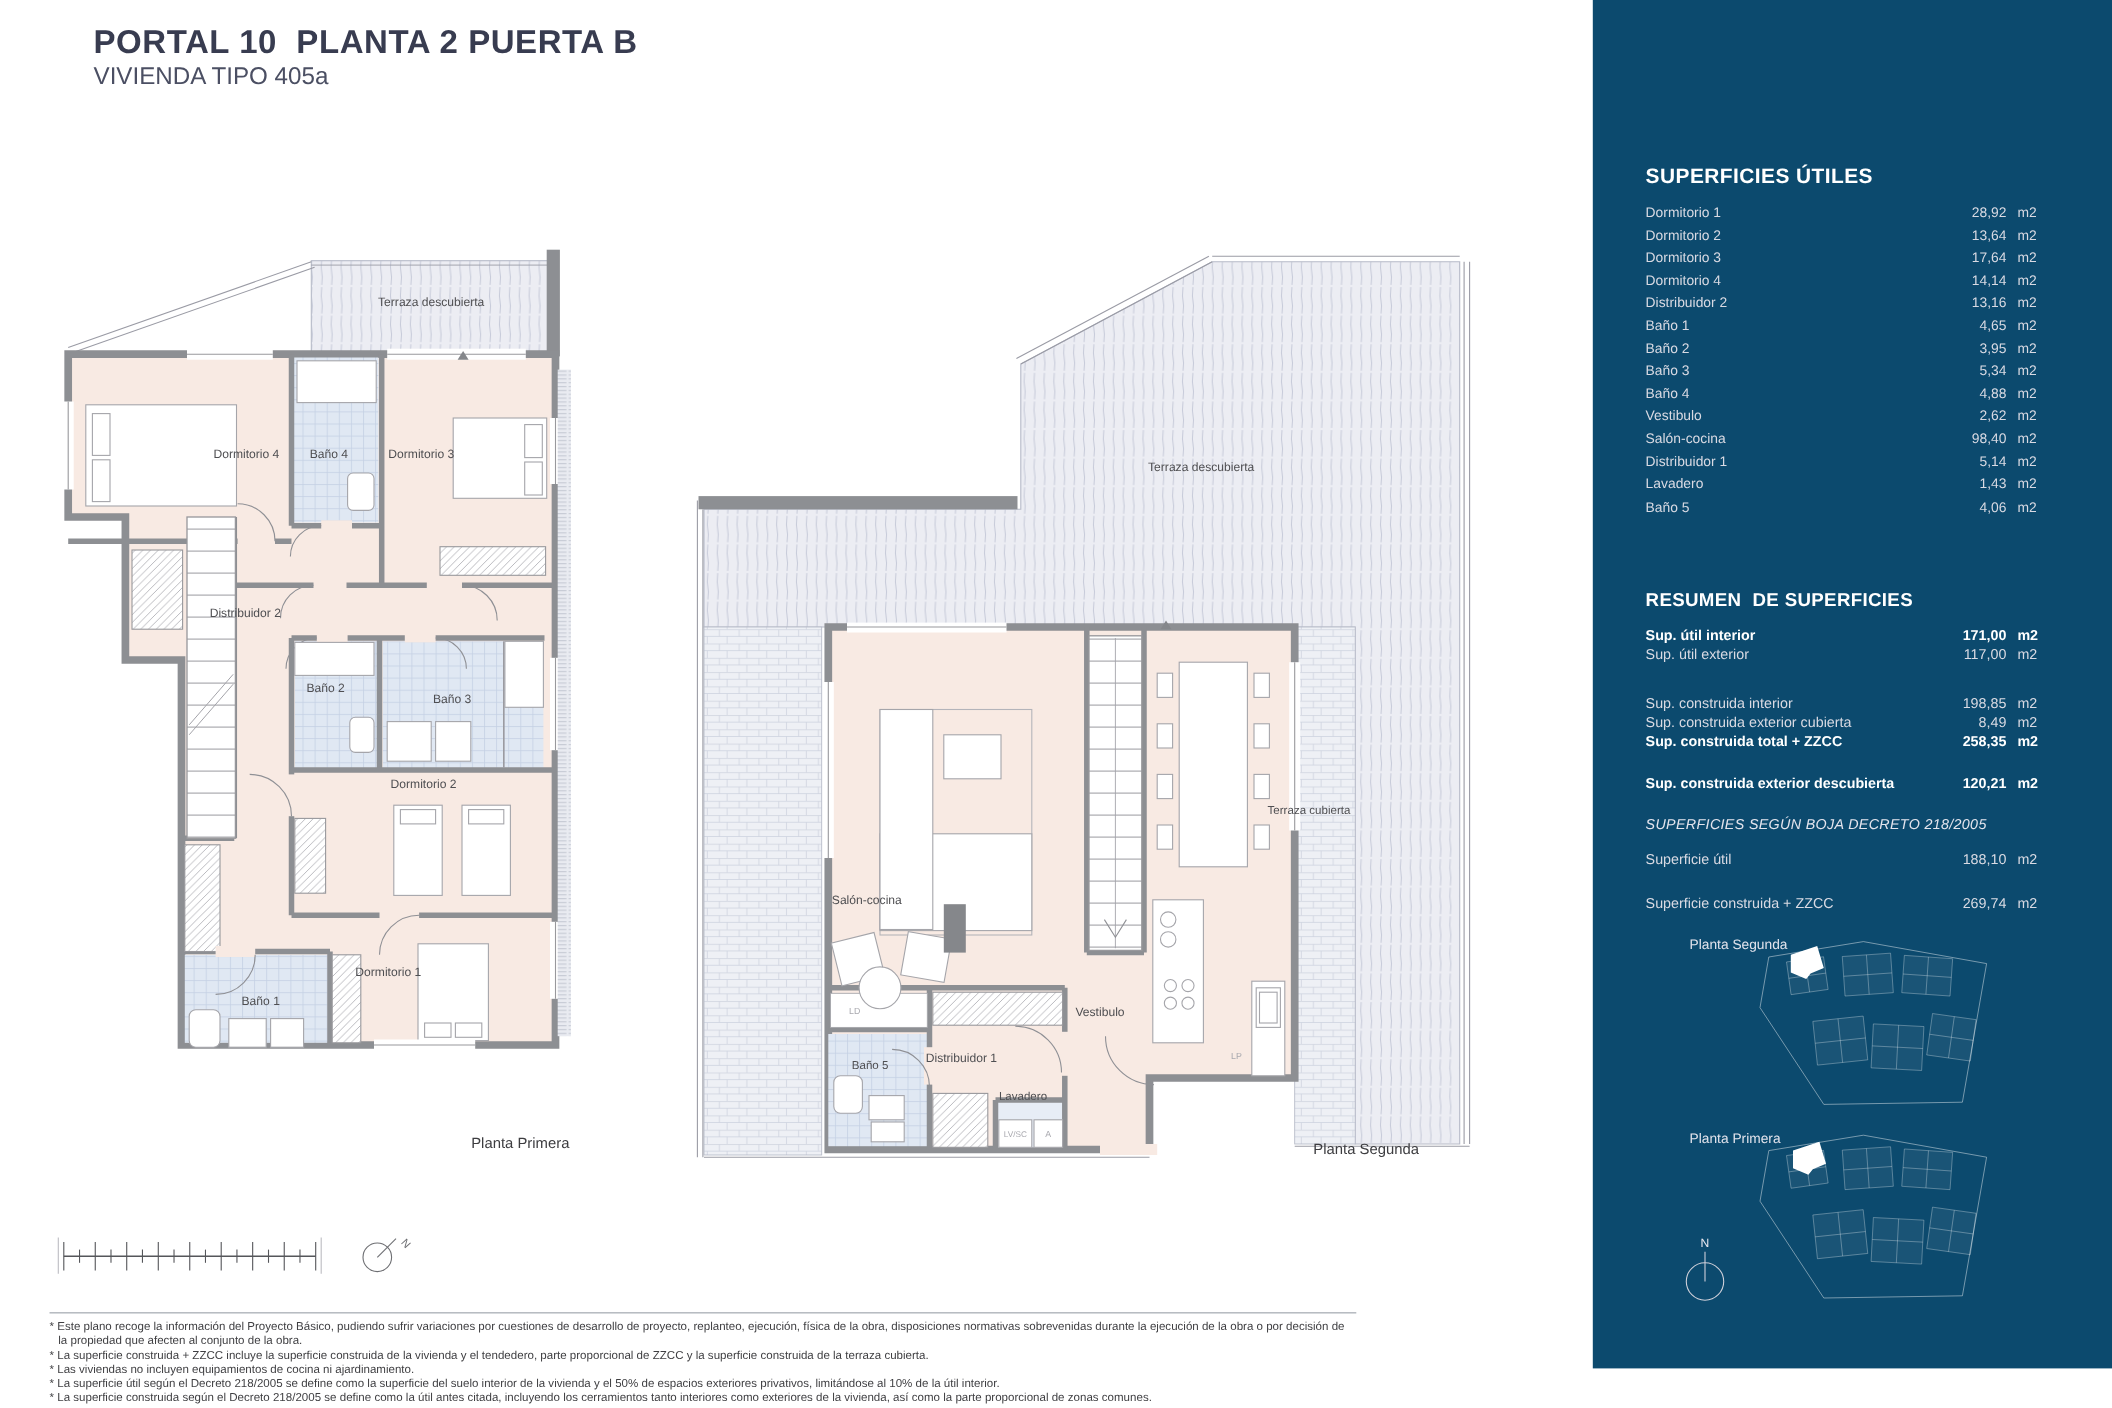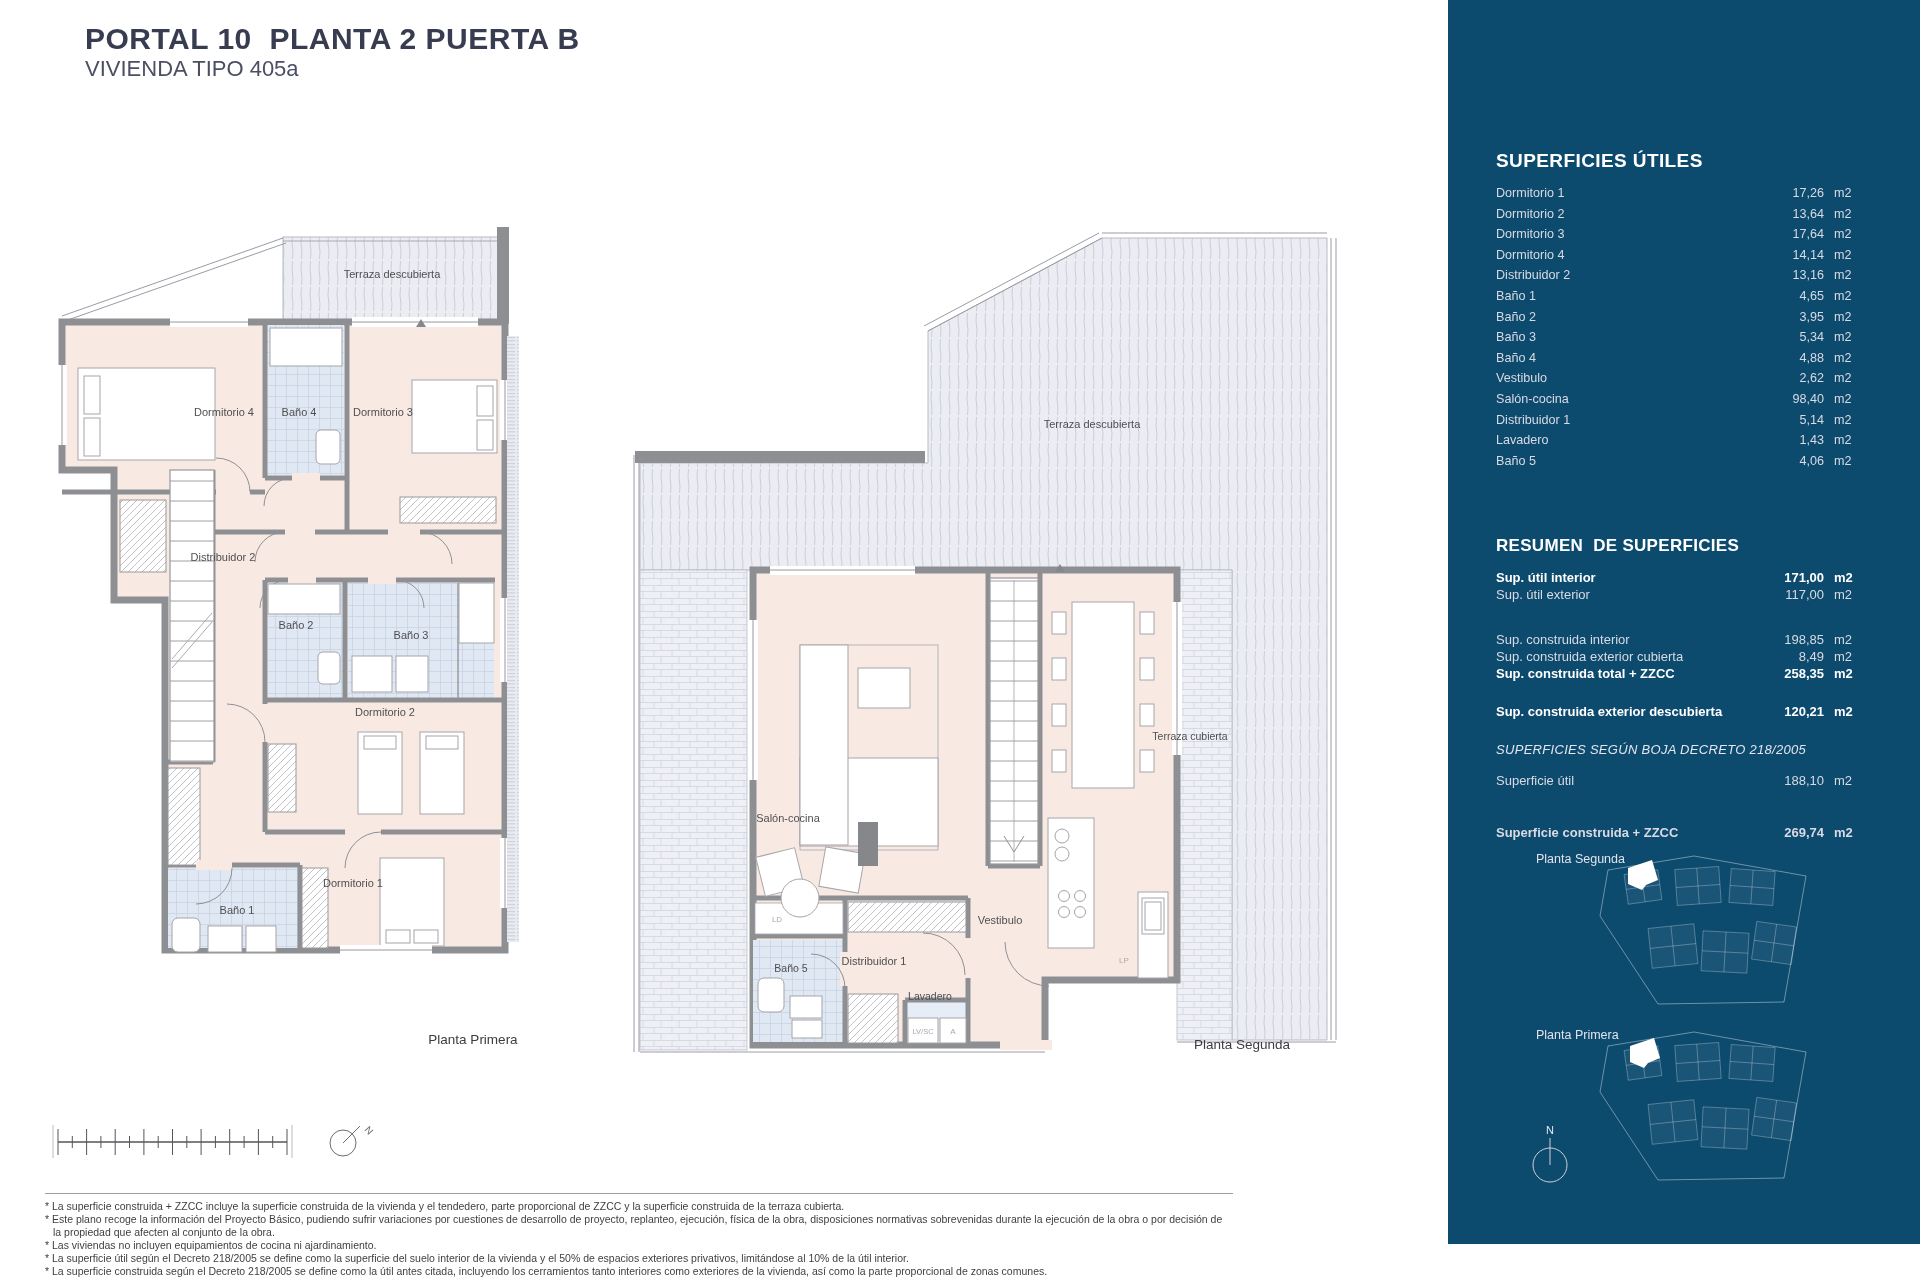"17,26" span.val { text: 17,26 -> 28,92 }
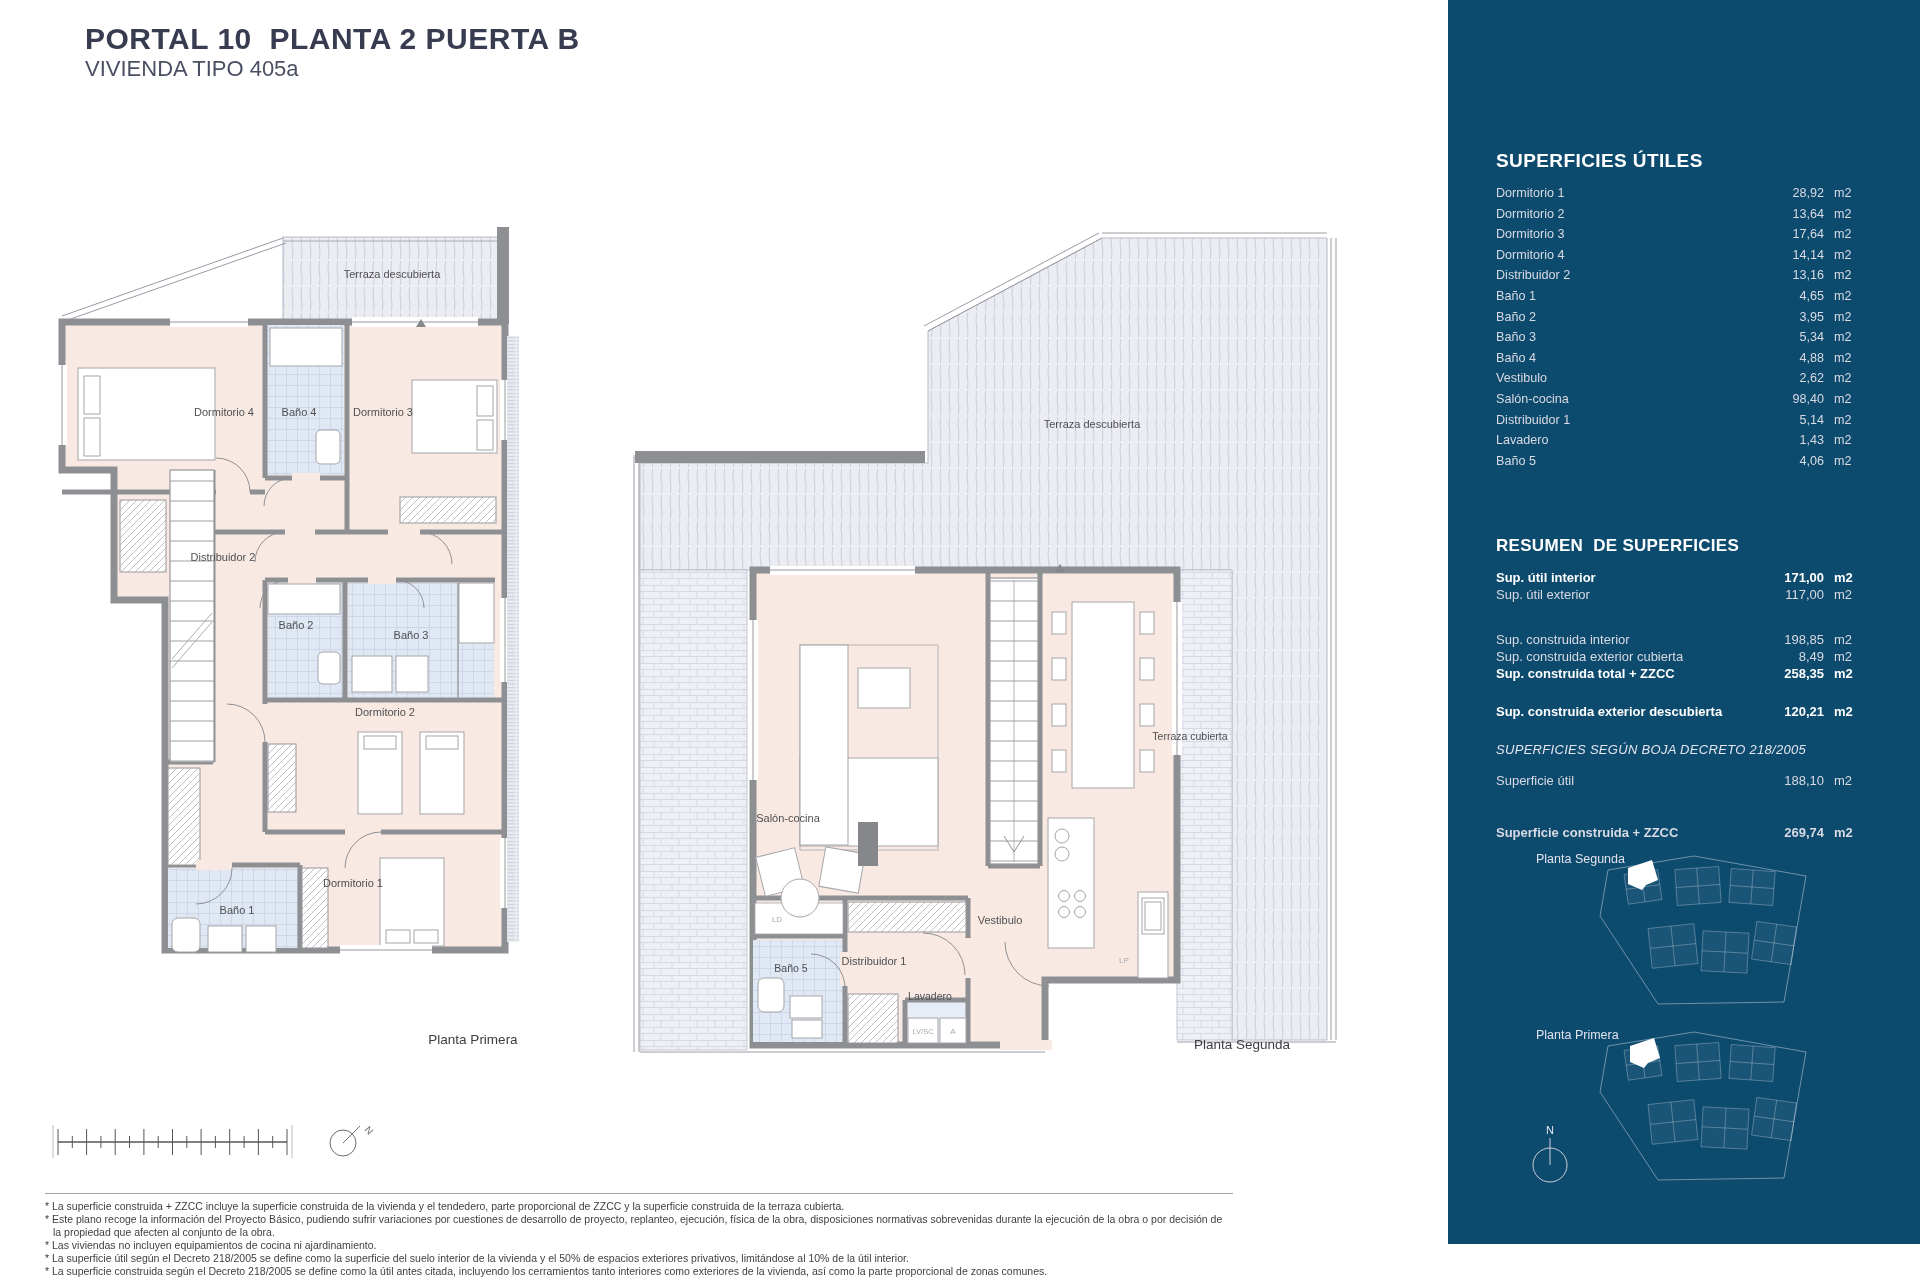"Superficie construida + ZZCC" .gap18 { font-weight: bold -> none; margin-top: 36px -> 24px }
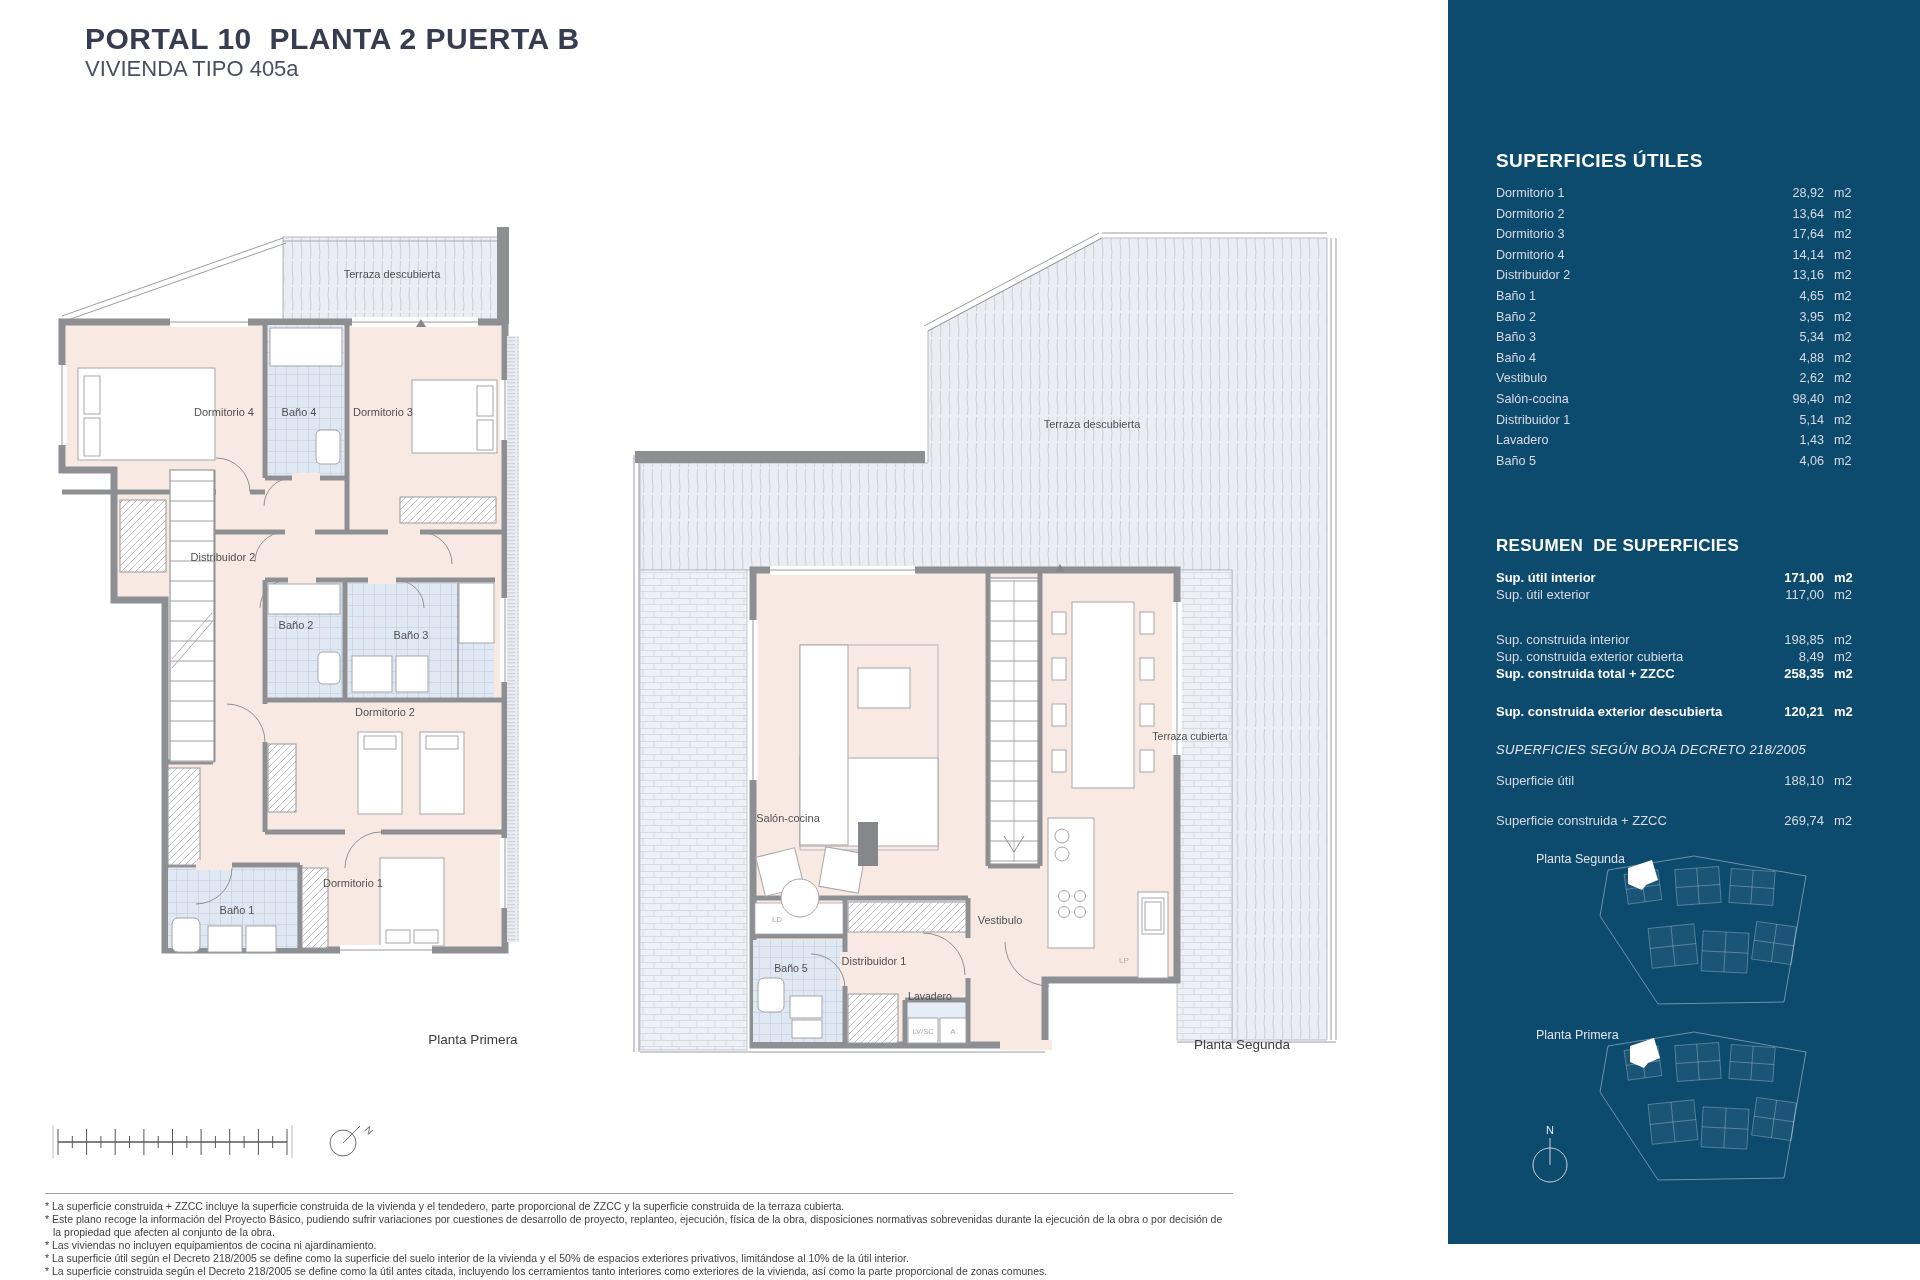"* La superficie construida +" div.fn { order: before "* Este plano recoge la" -> after "* Este plano recoge la" }
